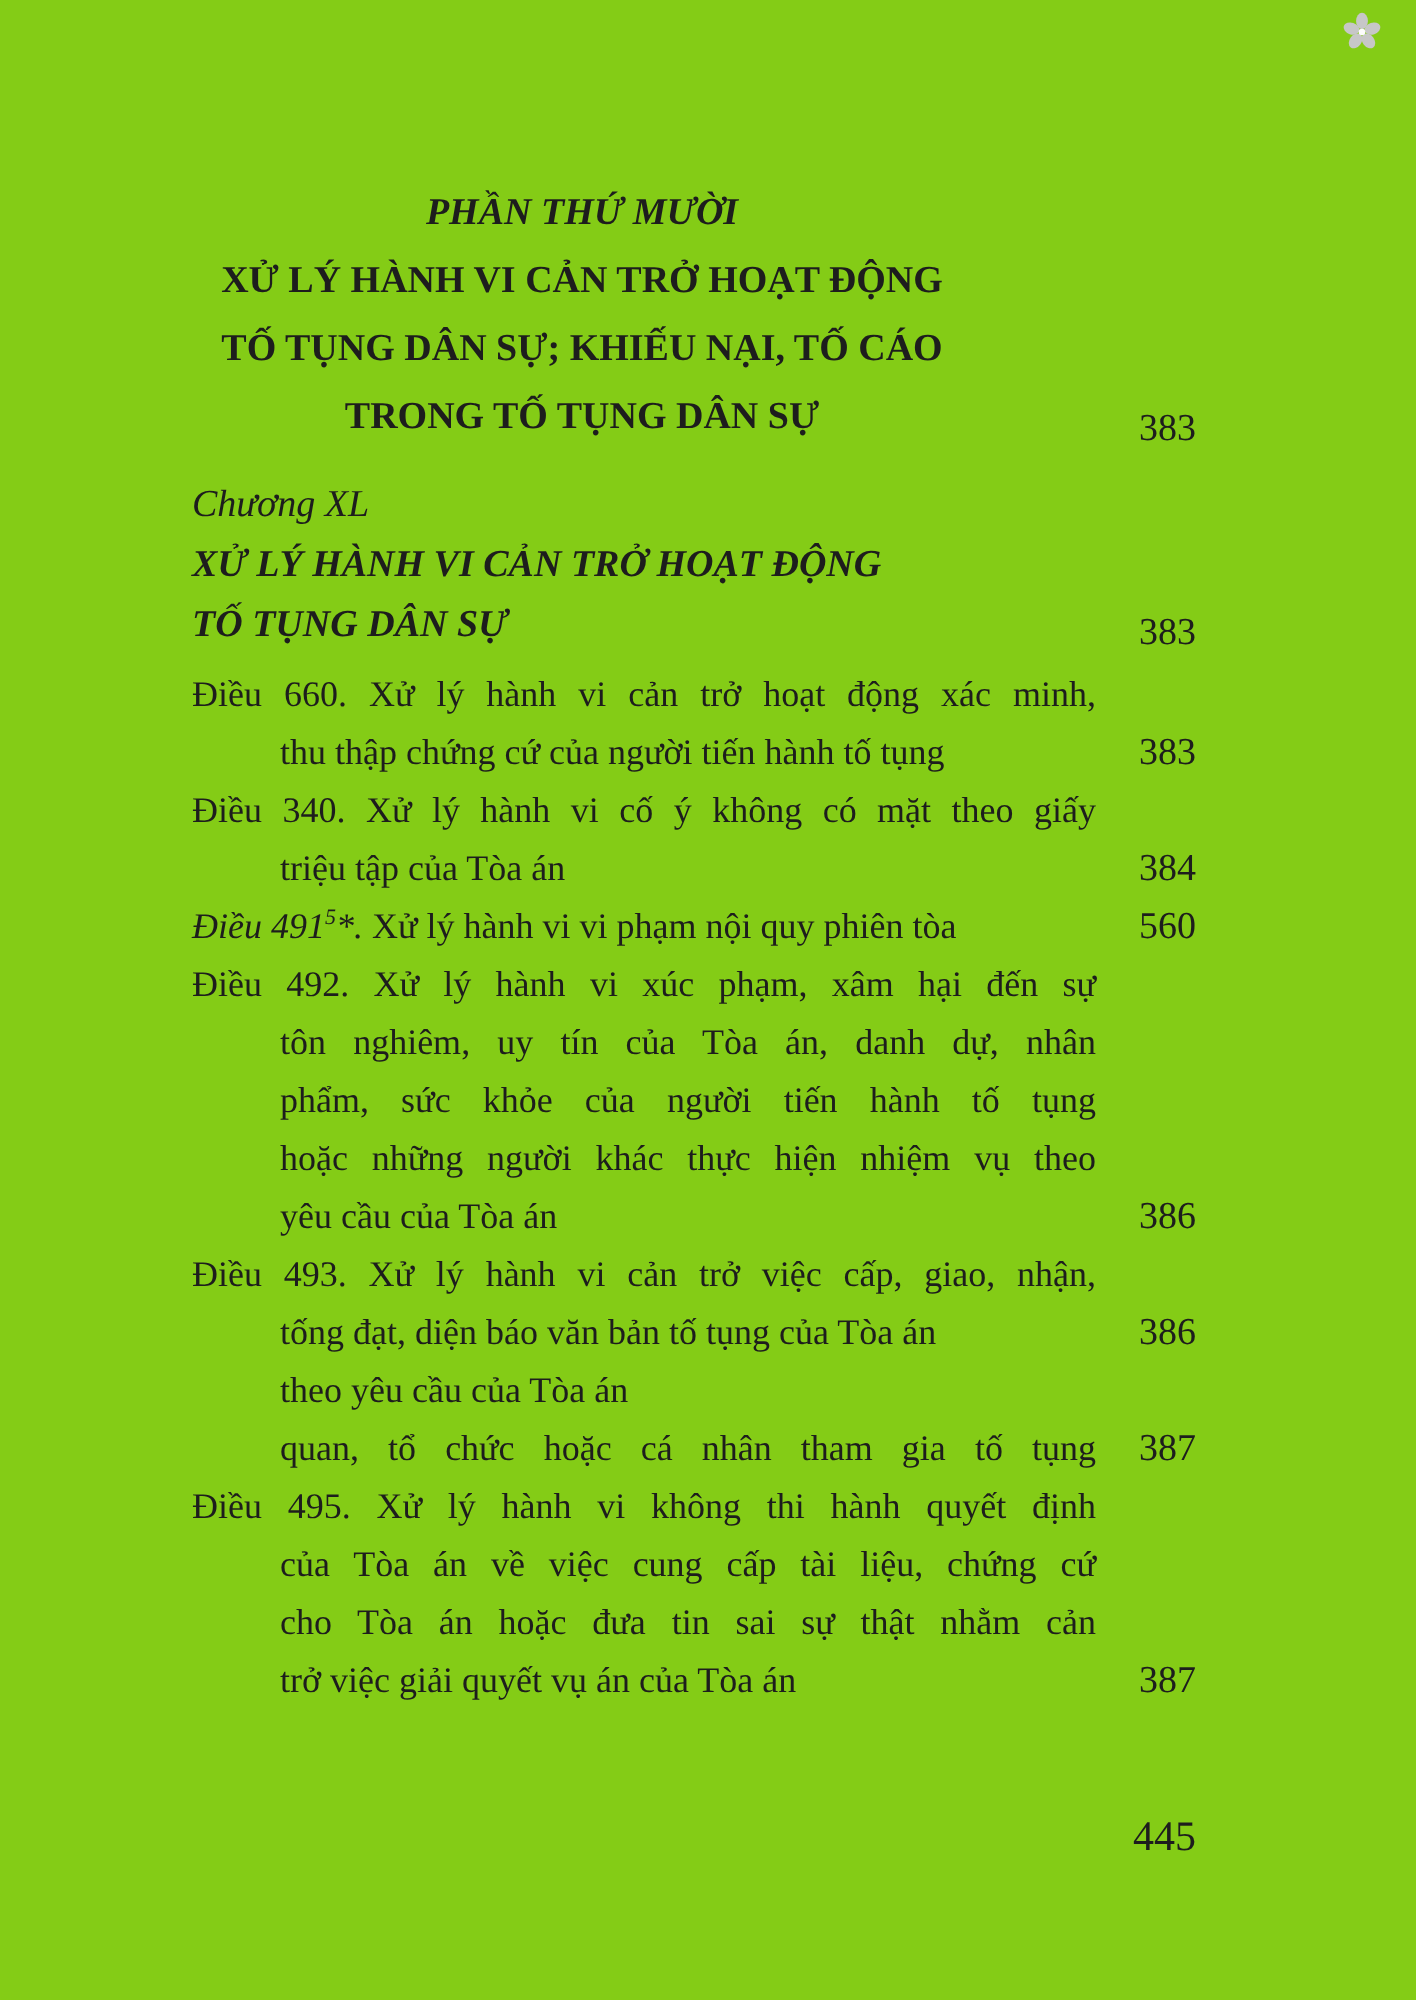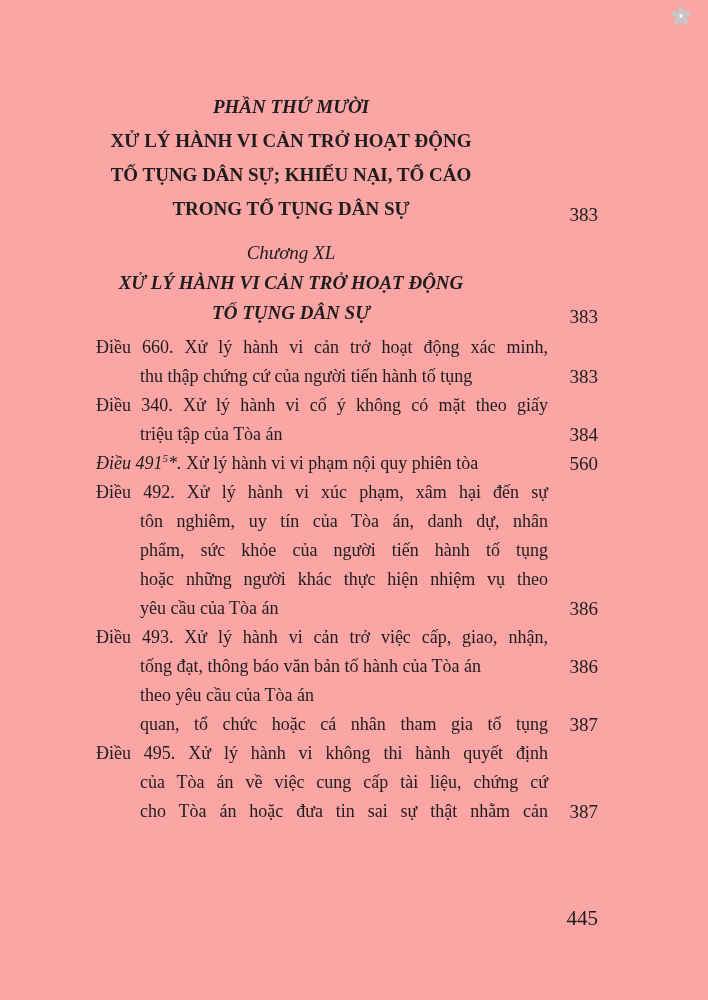"PHẦN THỨ MƯỜI" .page { background: #fca5a5 -> #84cc16 }
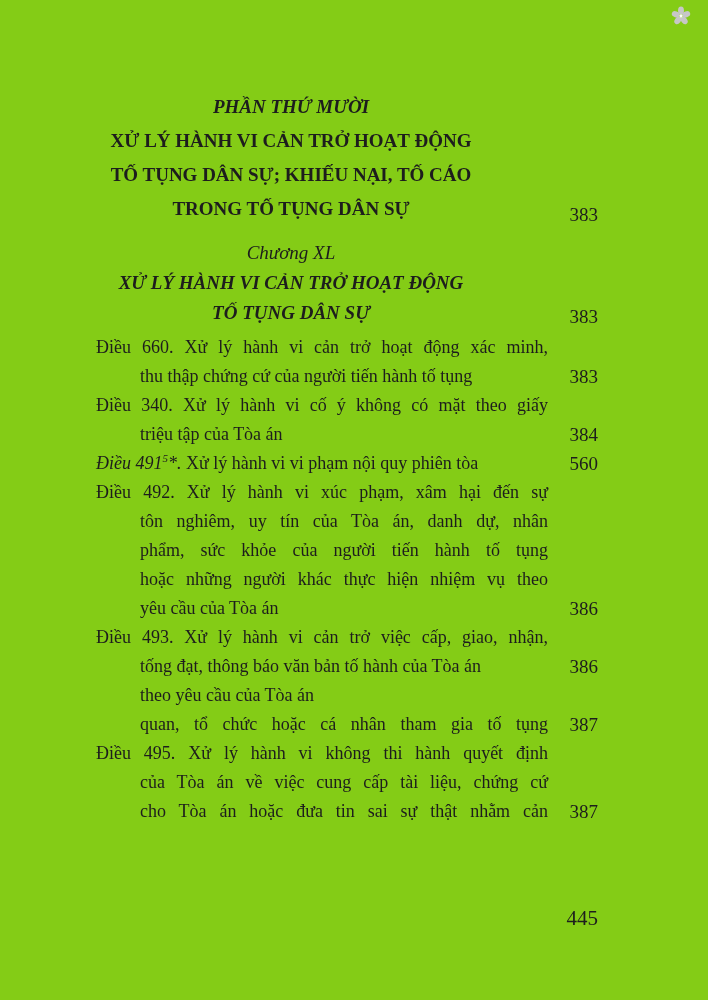"Chương XL" .chapter-block .hline { text-align: center -> none }
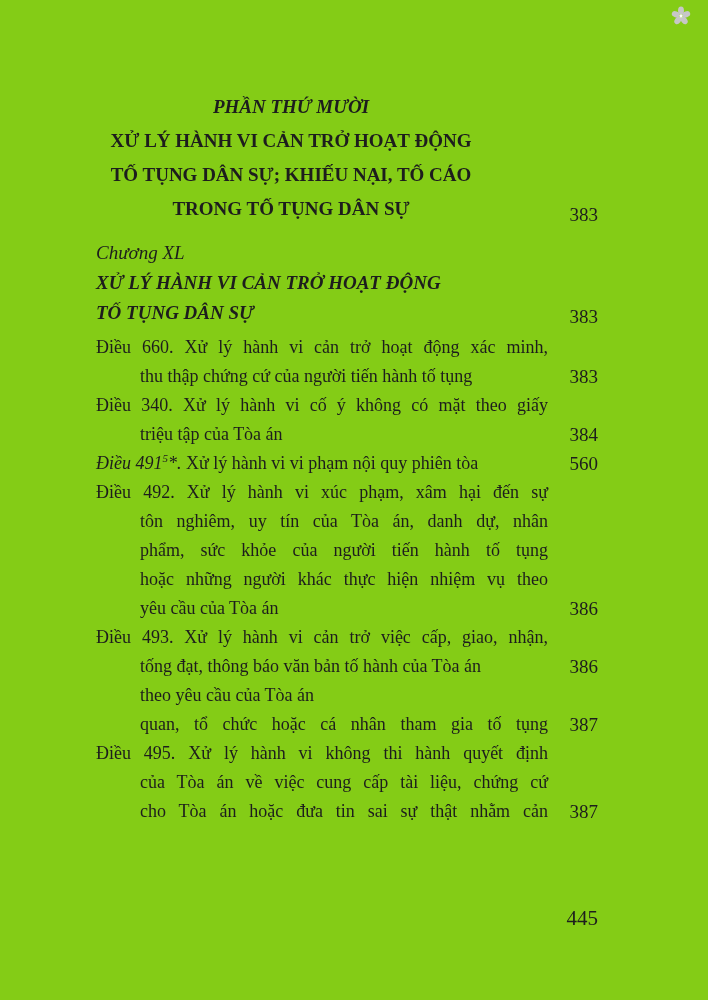"tống đạt, thông báo văn" div.line { text: thông báo văn bản tố hành -> diện báo văn bản tố tụng }
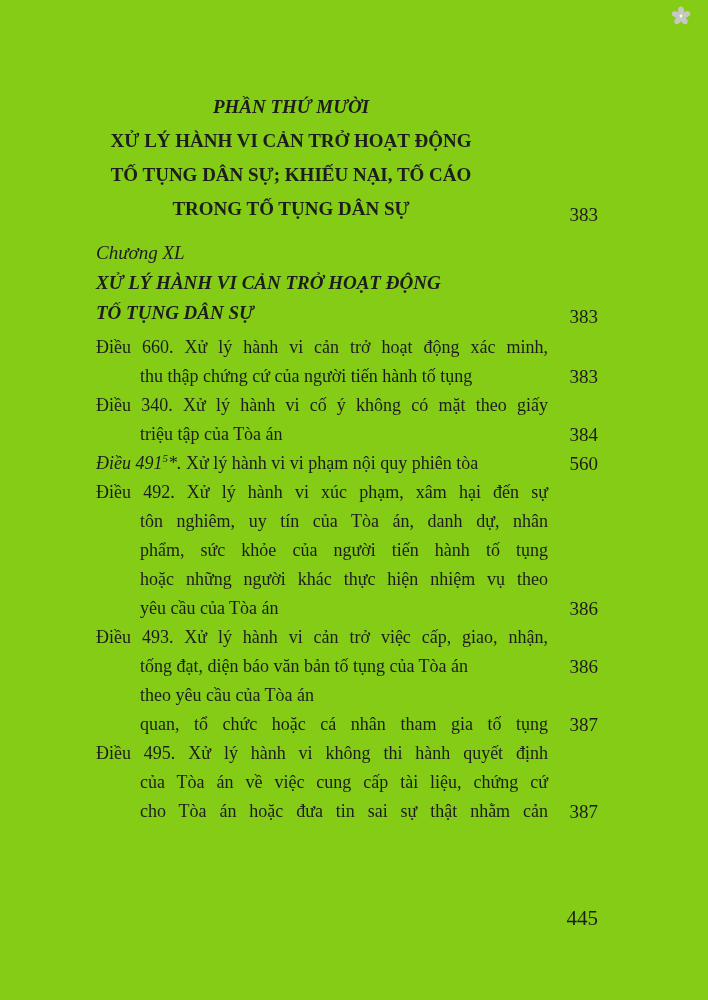"trở việc giải quyết vụ" div.line { html: none -> <div>trở việc giải quyết vụ án của Tòa án</div> }
